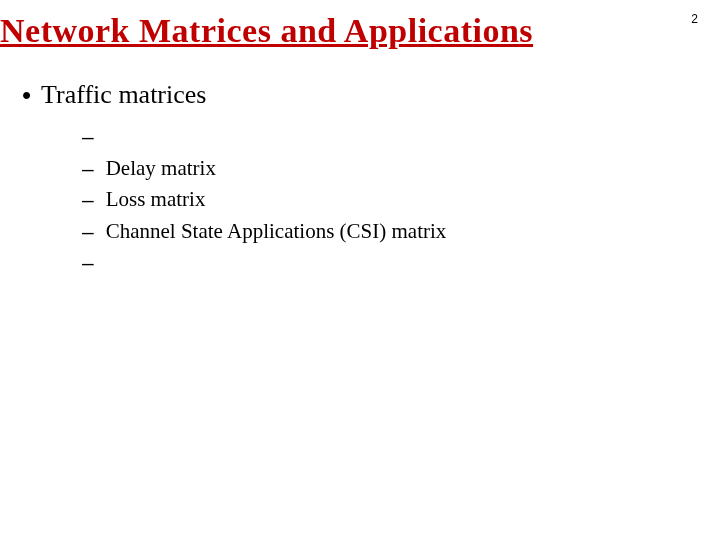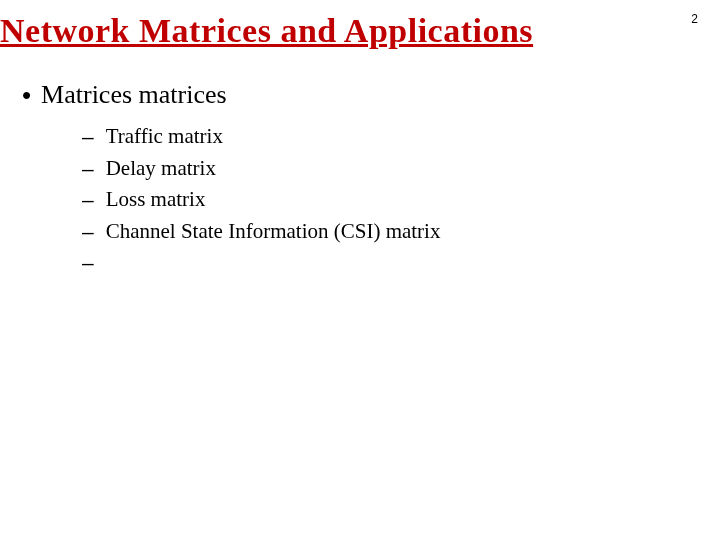"Matrices matrices" span { text: Matrices -> Traffic }
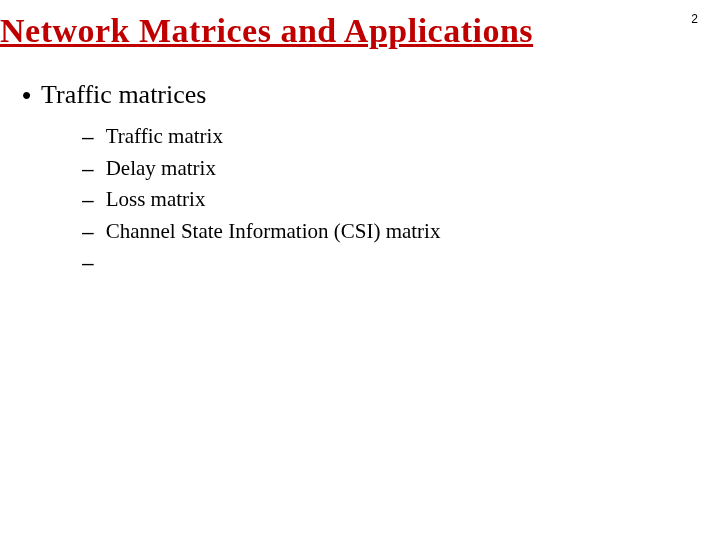"Traffic matrix" span { html: <span>Traffic matrix</span> -> none }
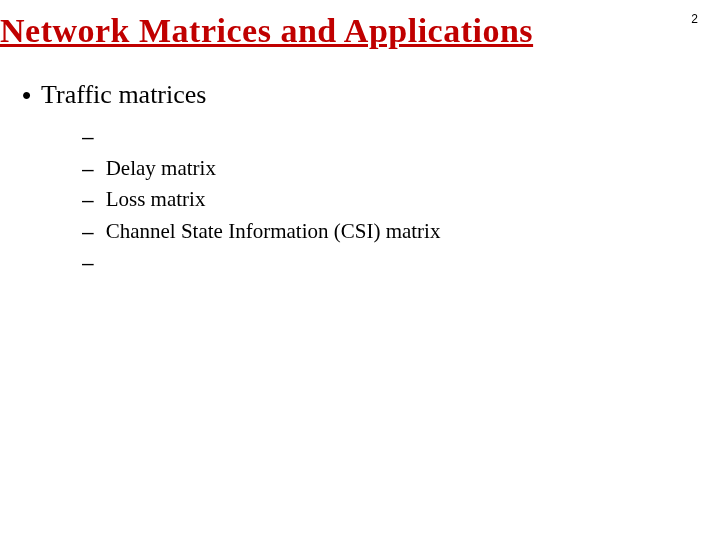"Channel State Information (CSI) matrix" span { text: Information -> Applications }
